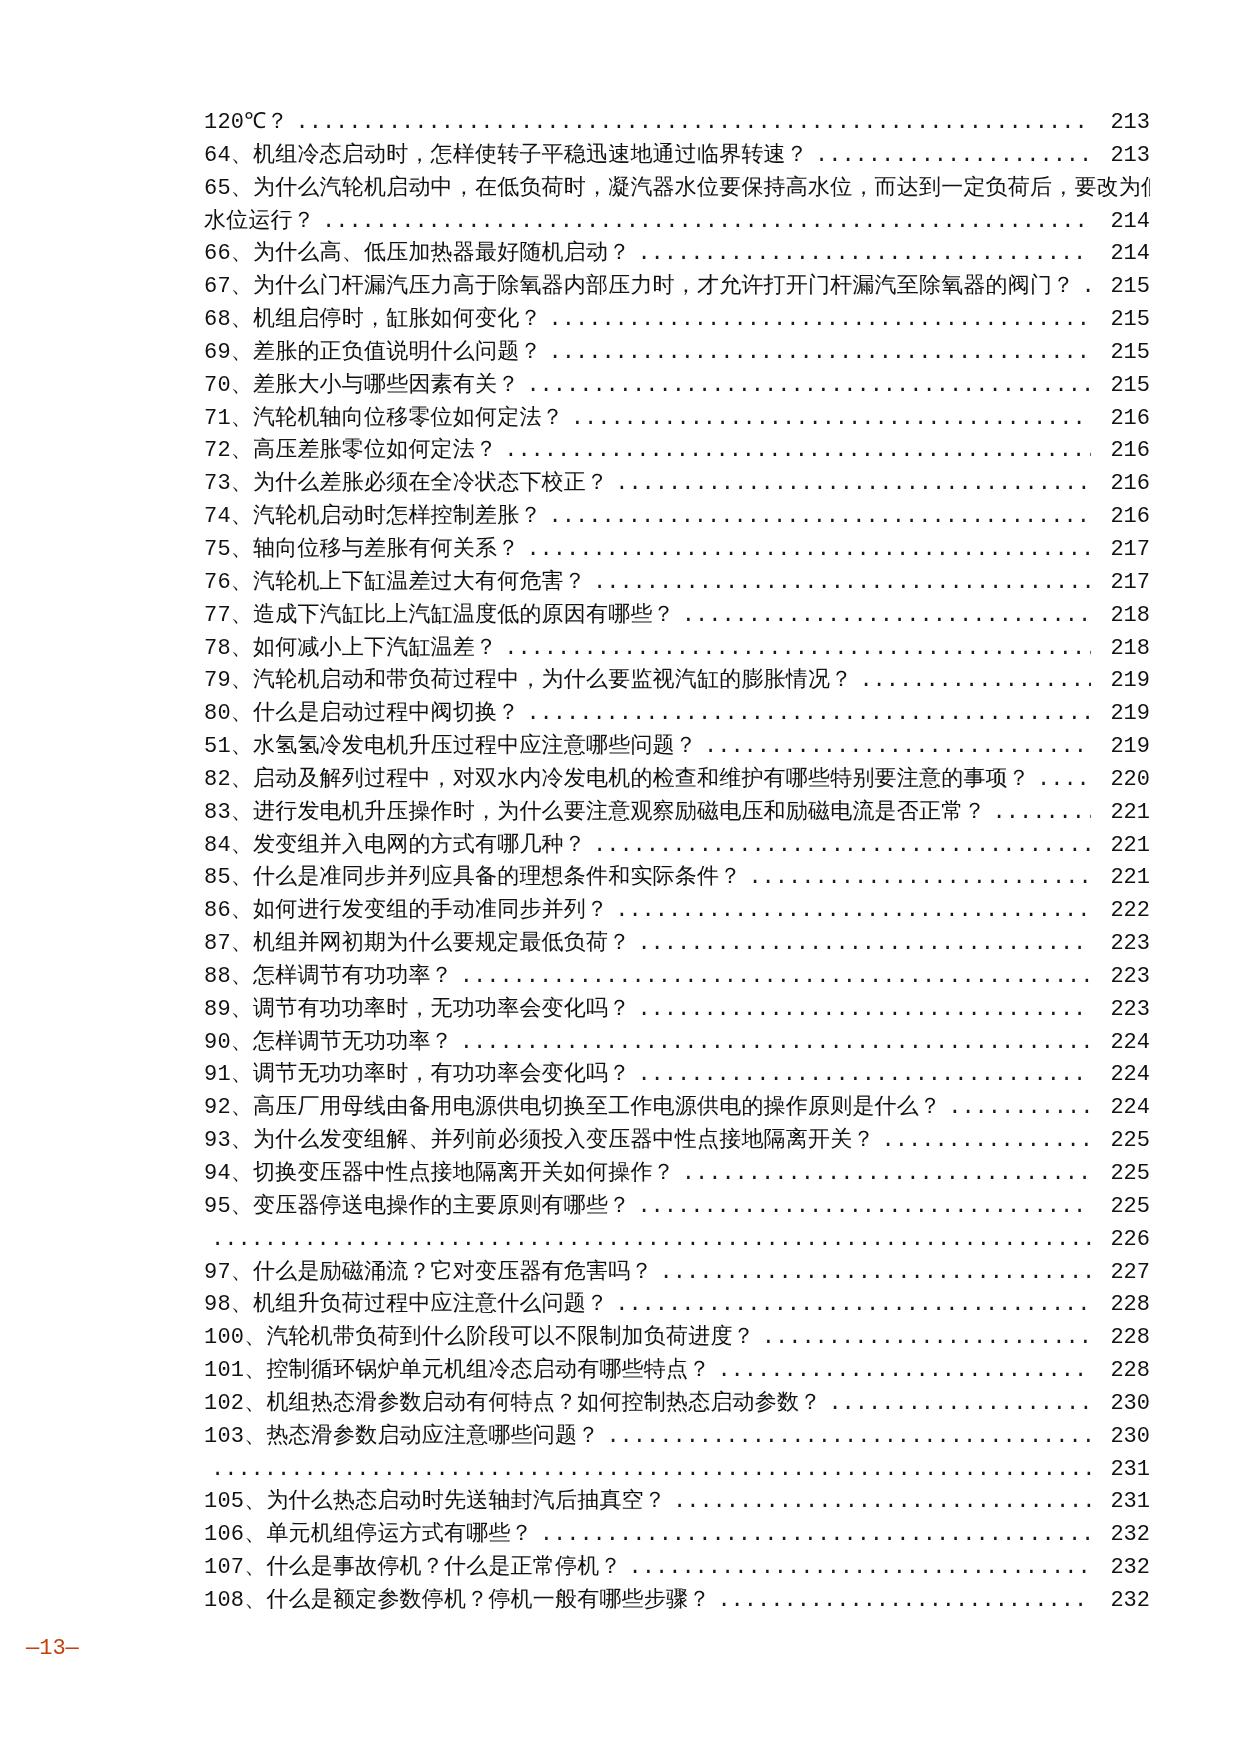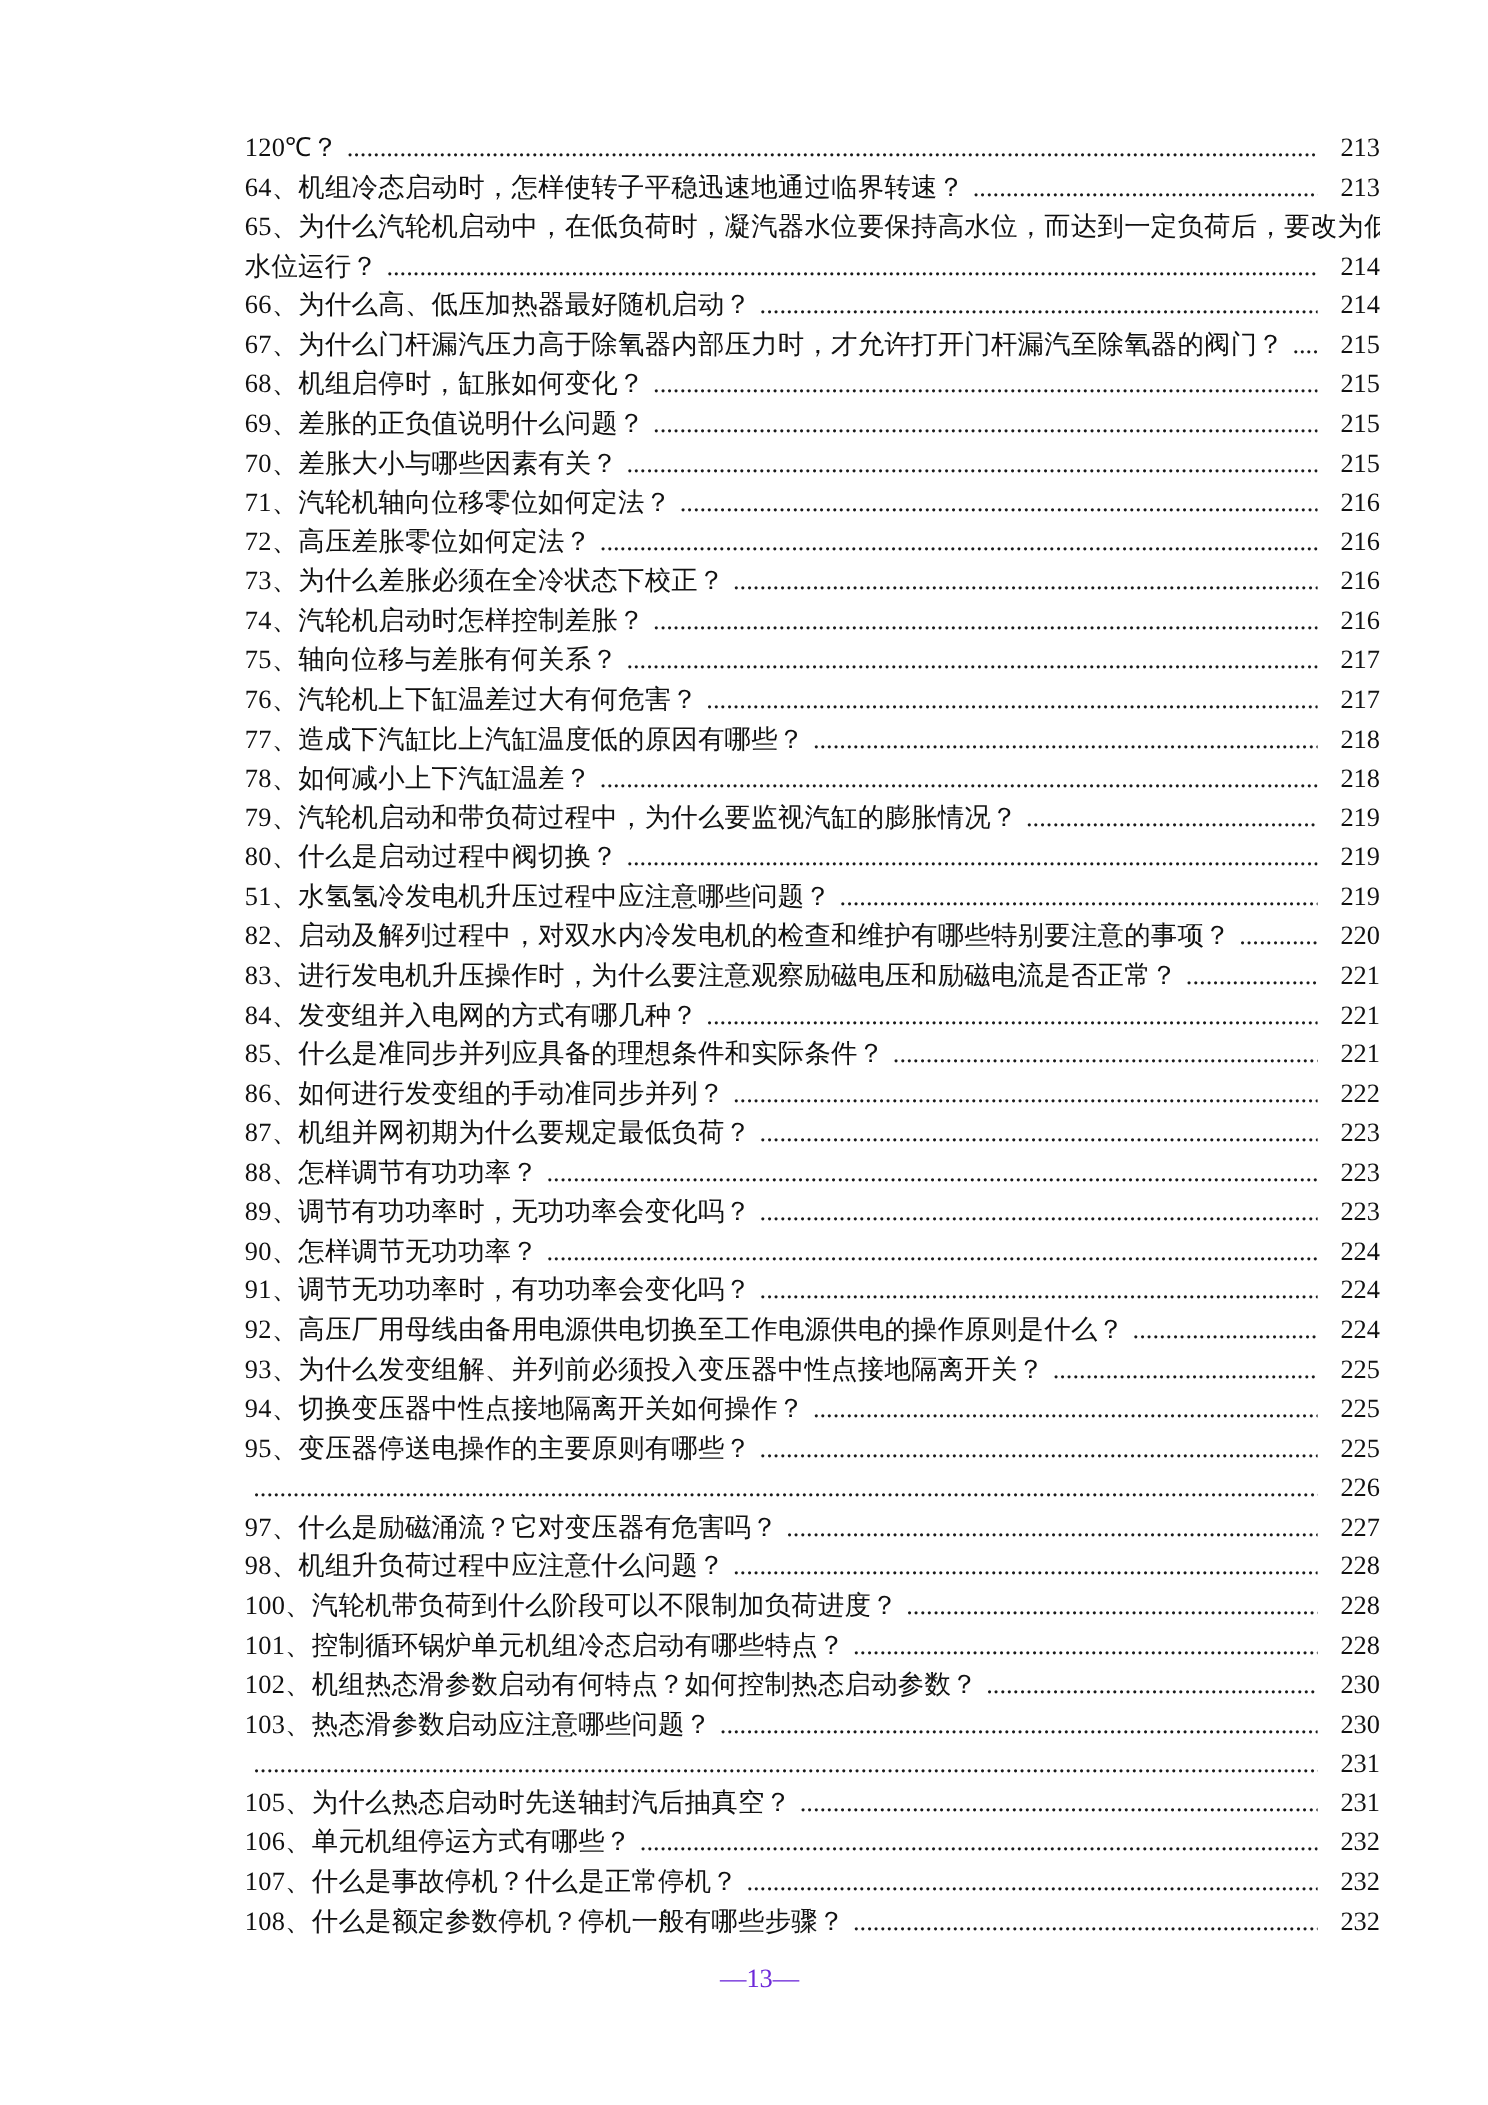"120℃？" .page { font-family: Liberation Serif, serif -> Liberation Mono, monospace }
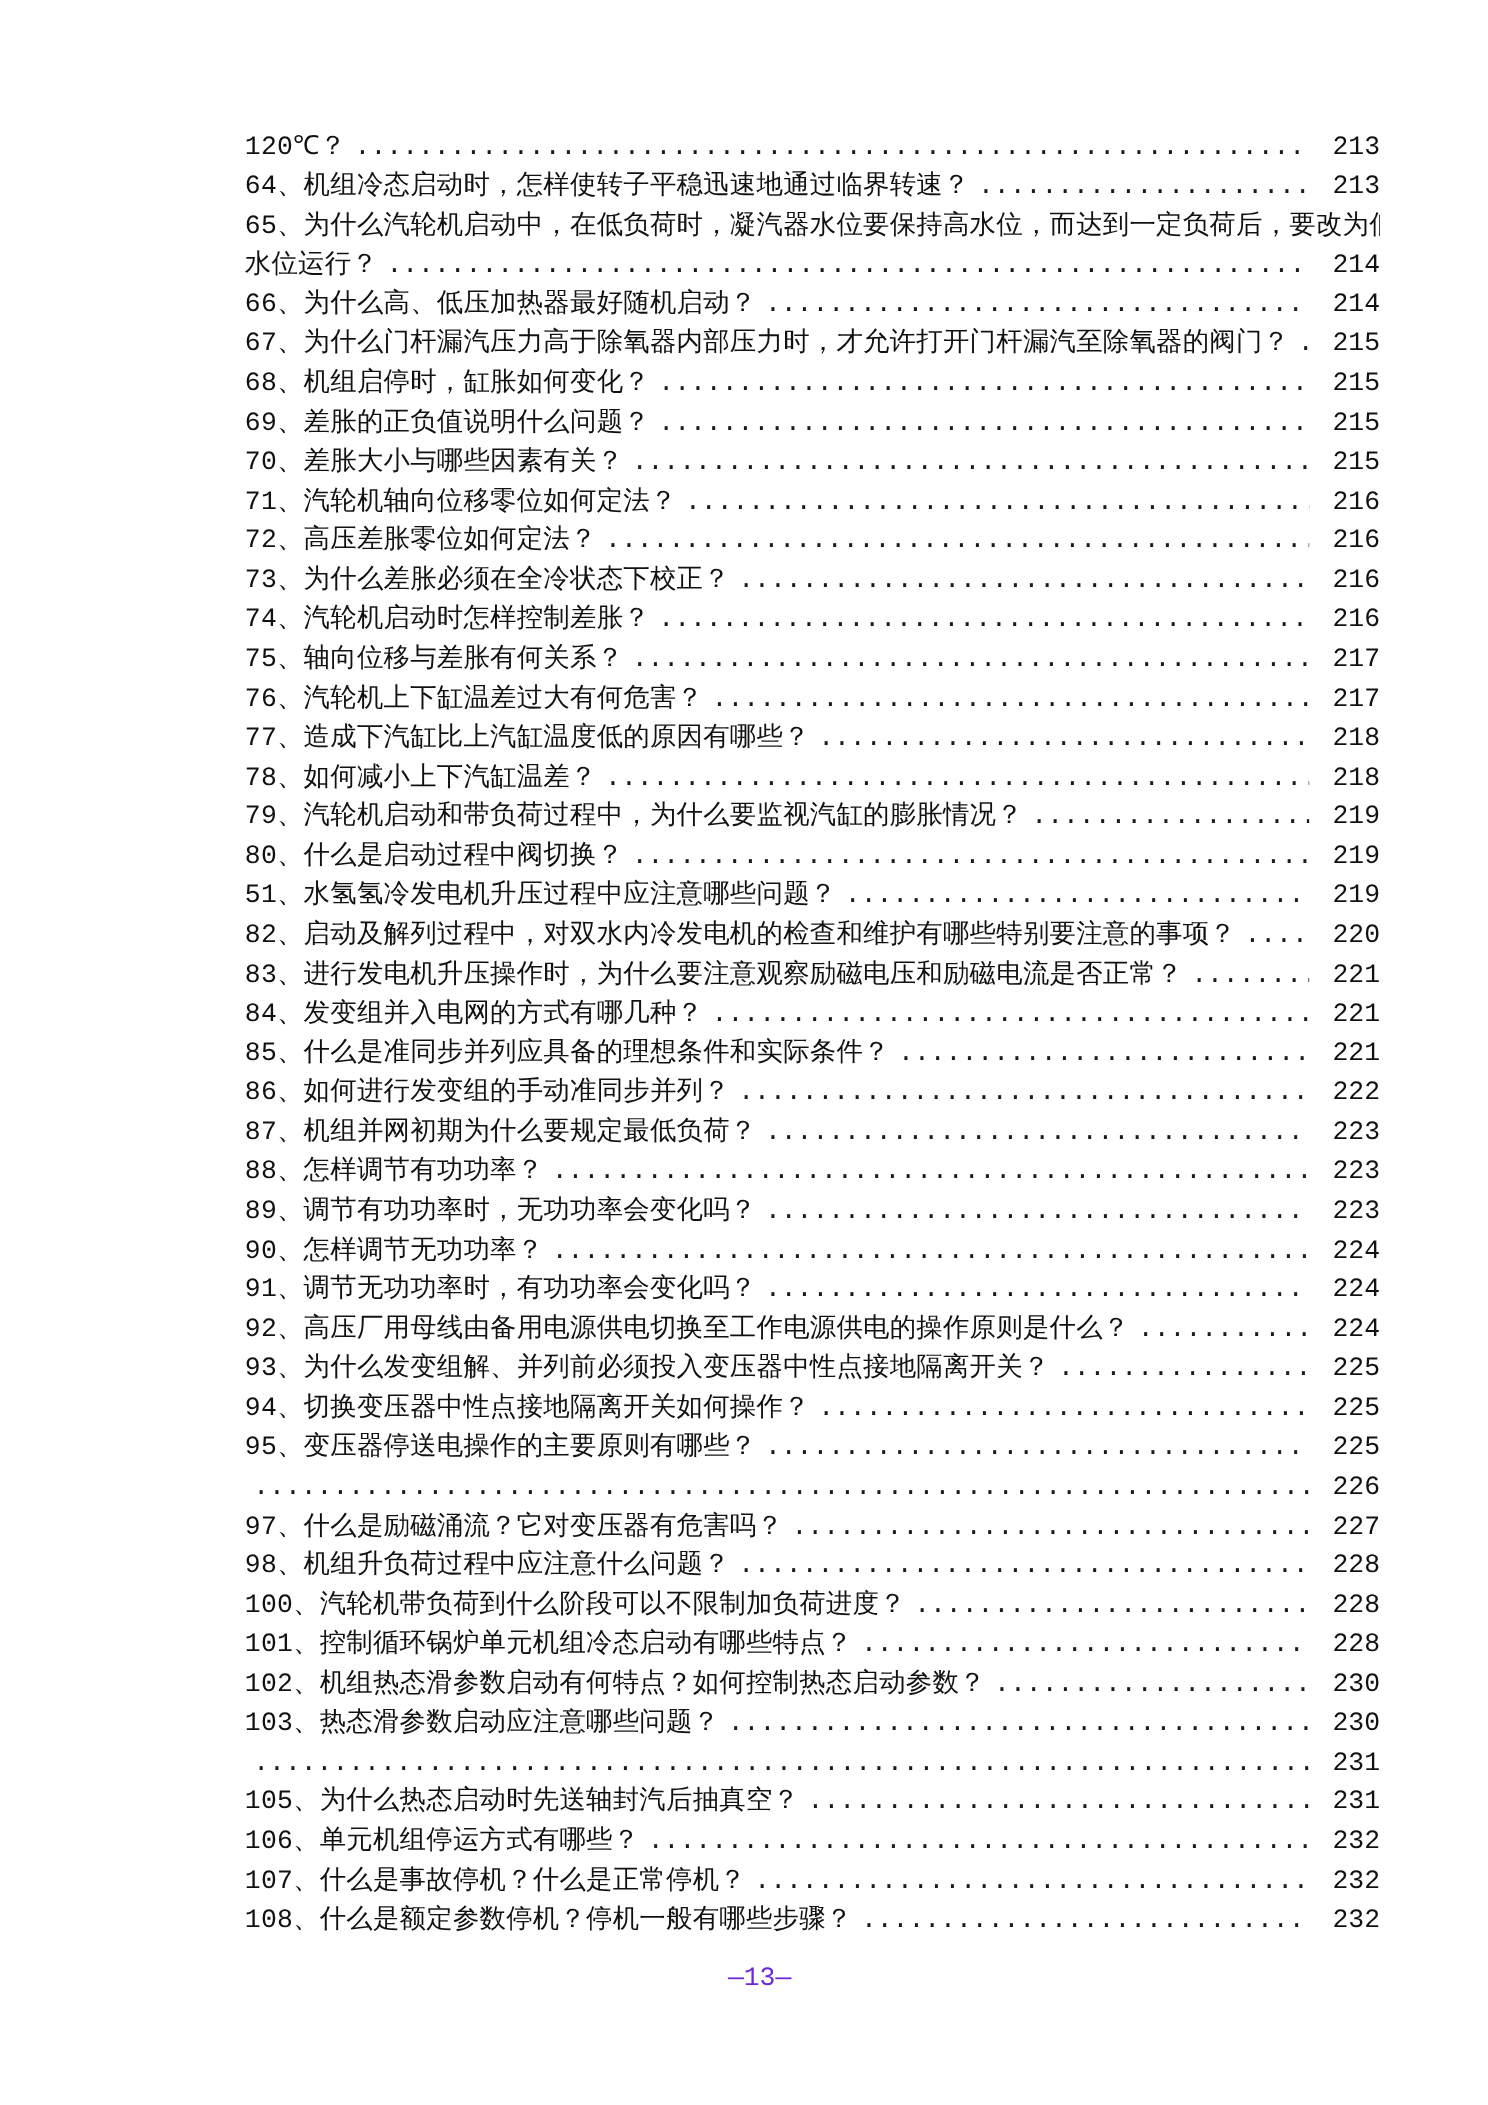"—13—" .footer { color: #6d28d9 -> #c2410c; text-align: center -> none }
